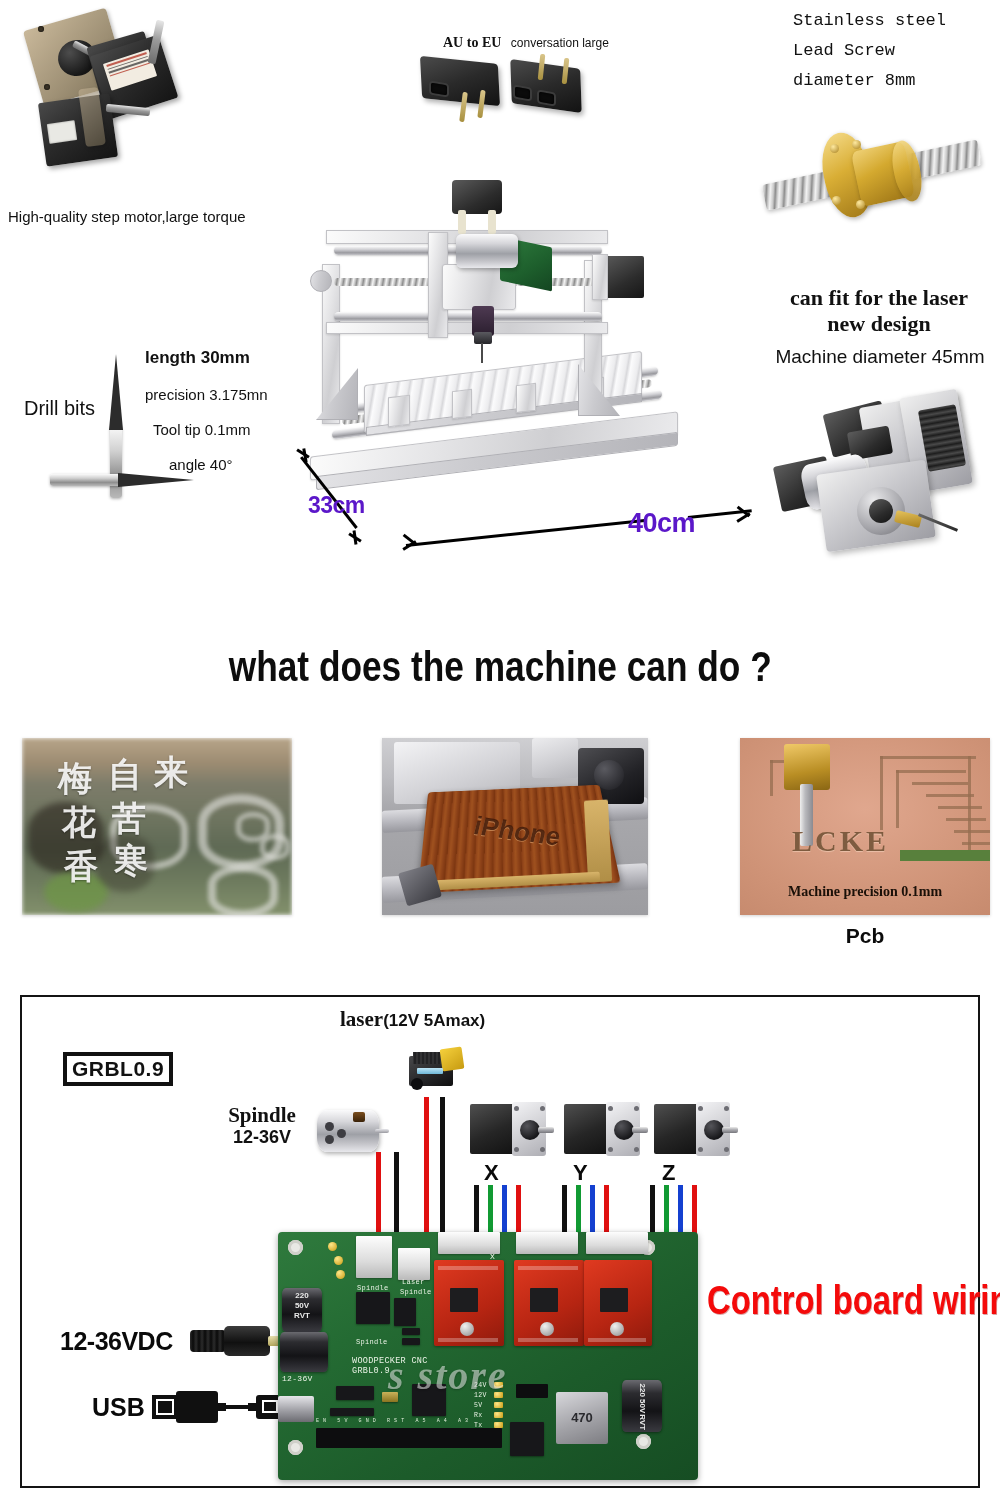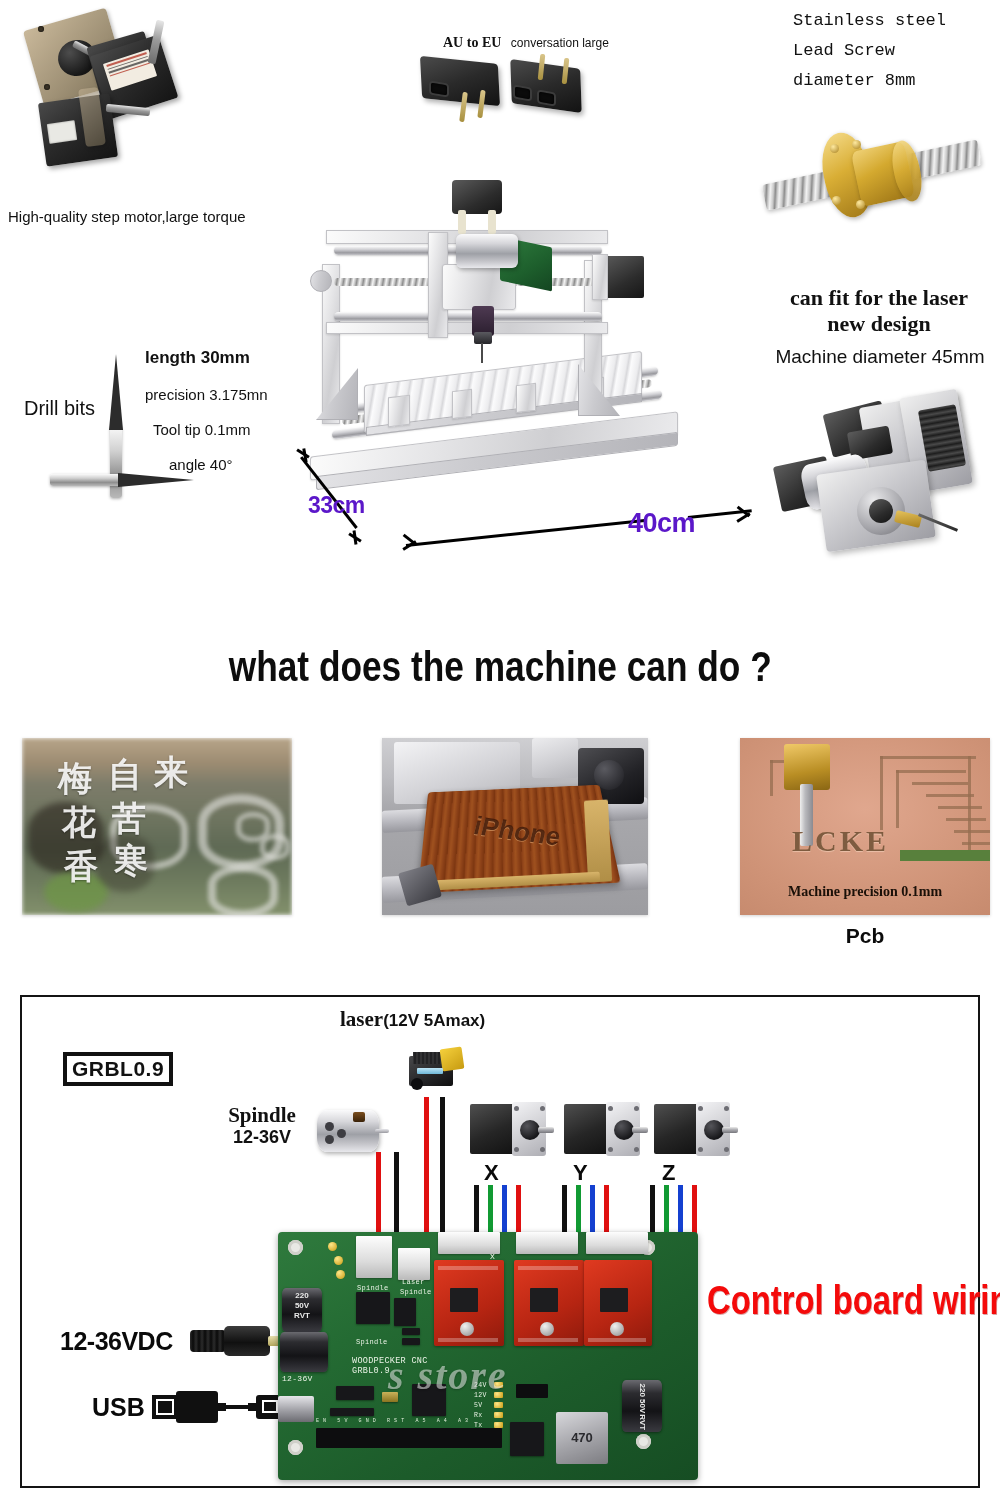"470" .ind { margin-top: 20px -> none }
